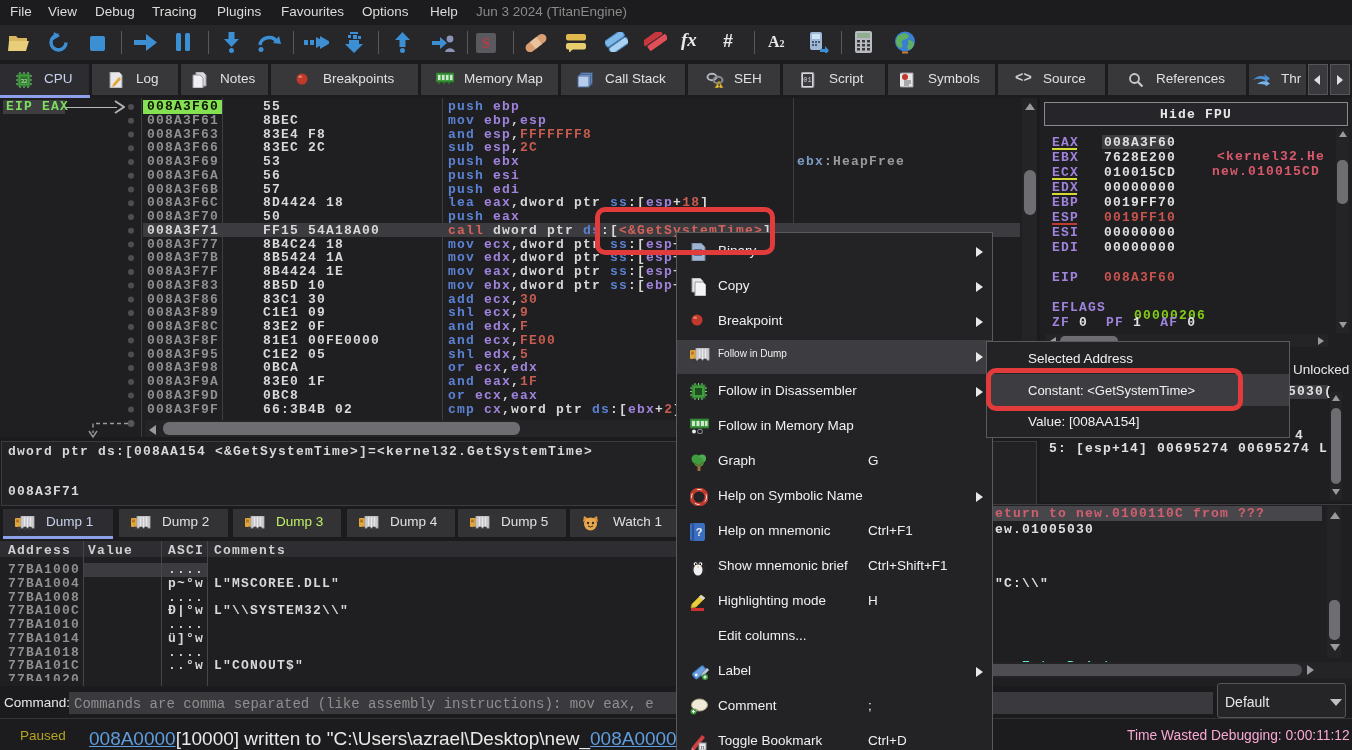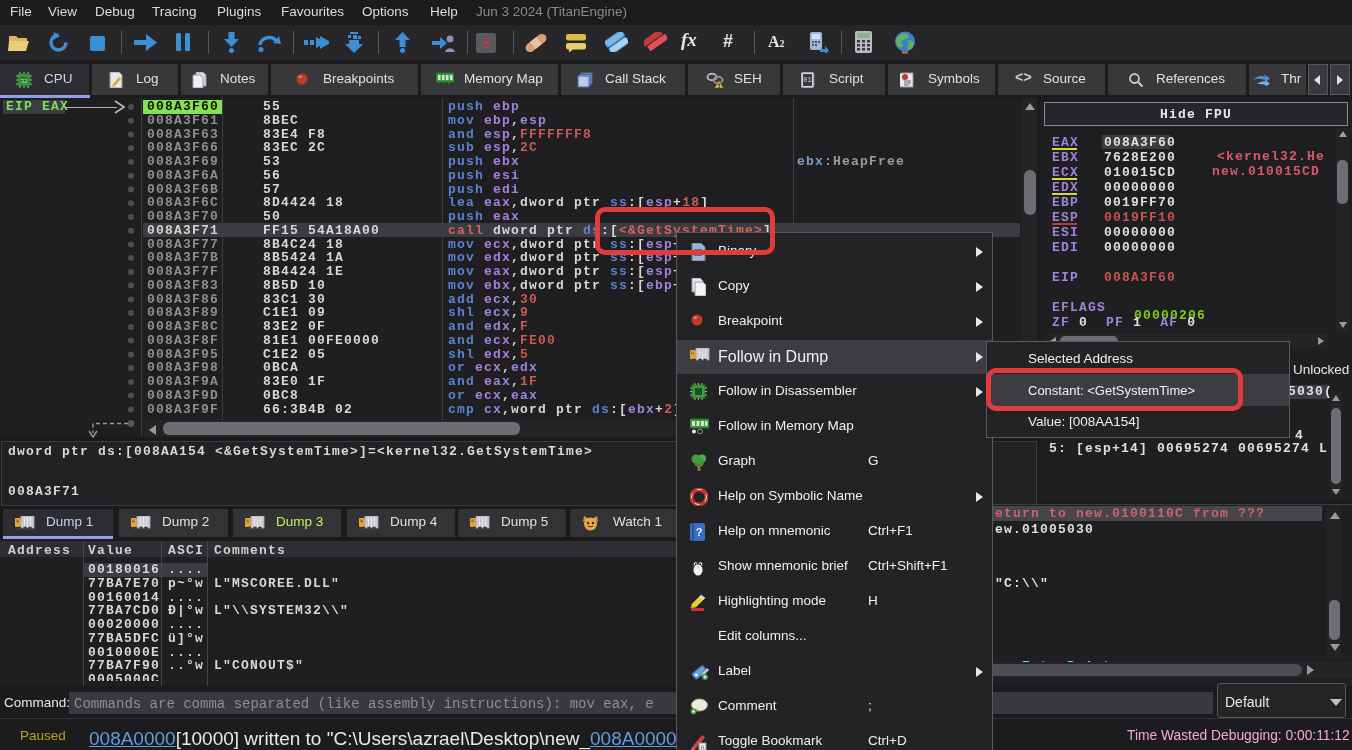"Follow in Dump" div.a { font-size: 16px -> 10px }
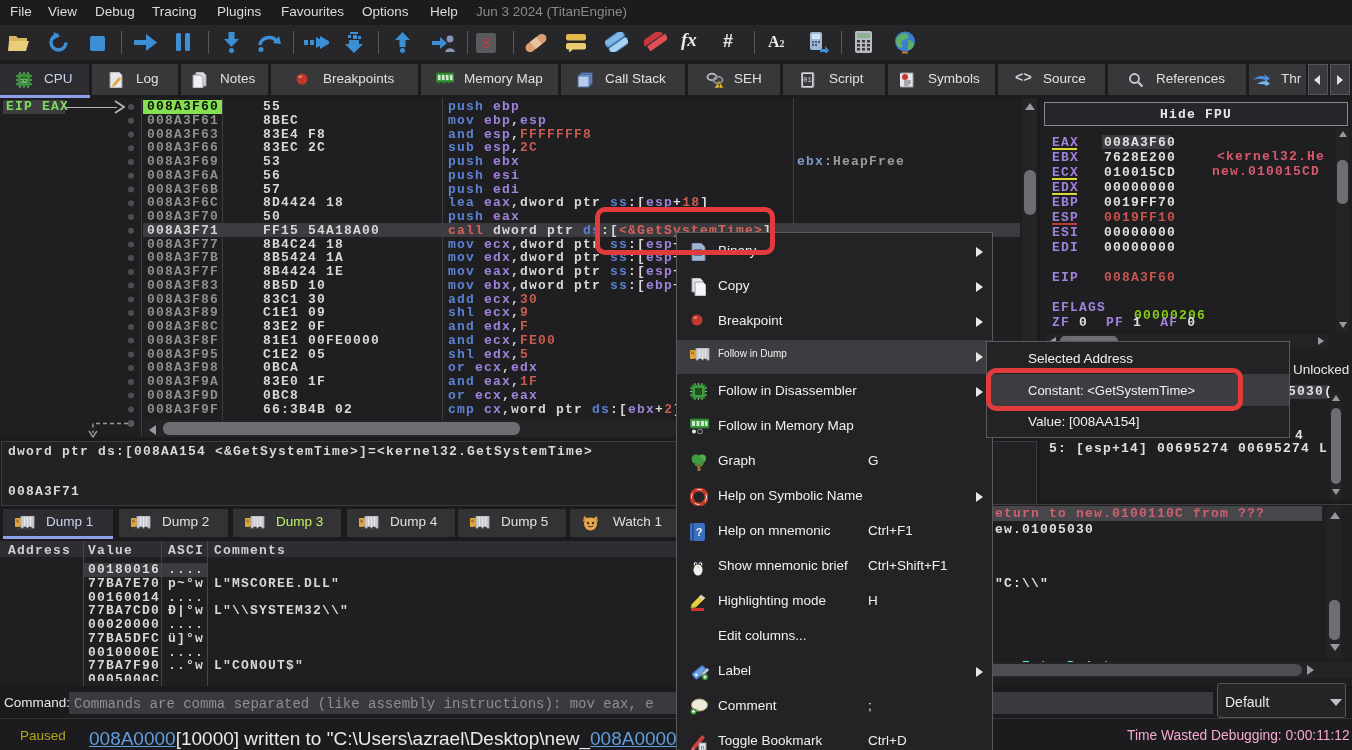"77BA1000" pre.a { html: none -> <pre>77BA1000 77BA1004 77BA1008 77BA100C 77BA1010 77BA1014 77BA1018 77BA101C 77BA1020</pre> }
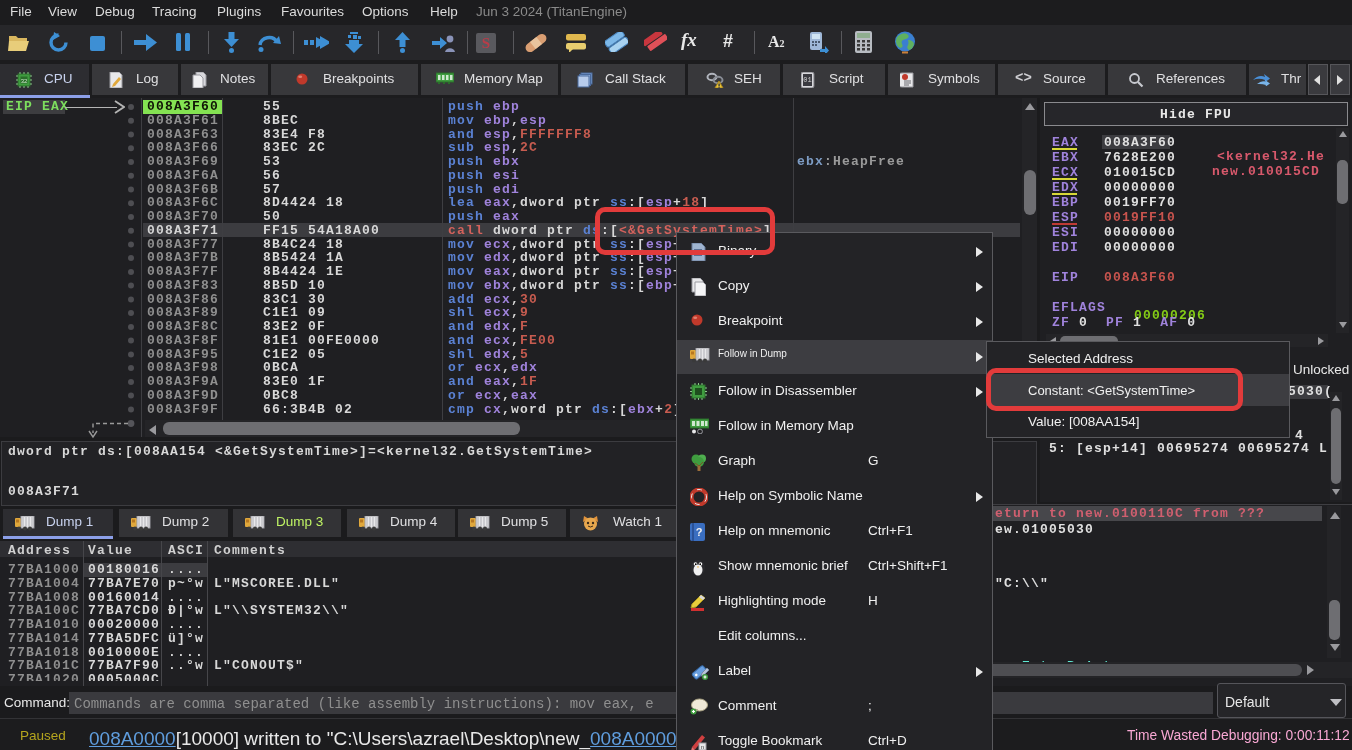"00180016" pre.a { html: <pre>00180016 77BA7E70 00160014 77BA7CD0 00020000 77BA5DFC 0010000E 77BA7F90 0005000C</pre> -> none }
